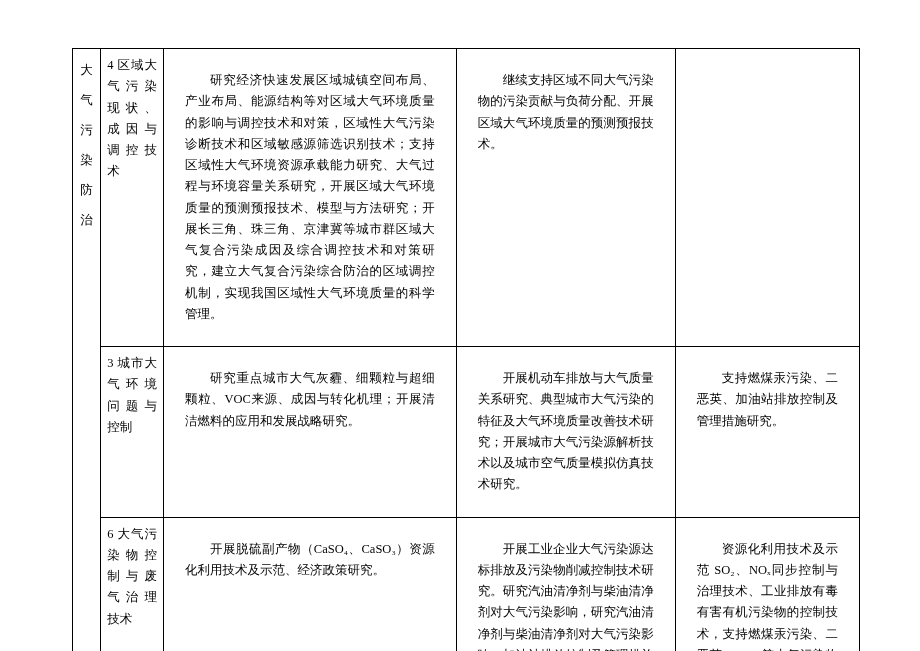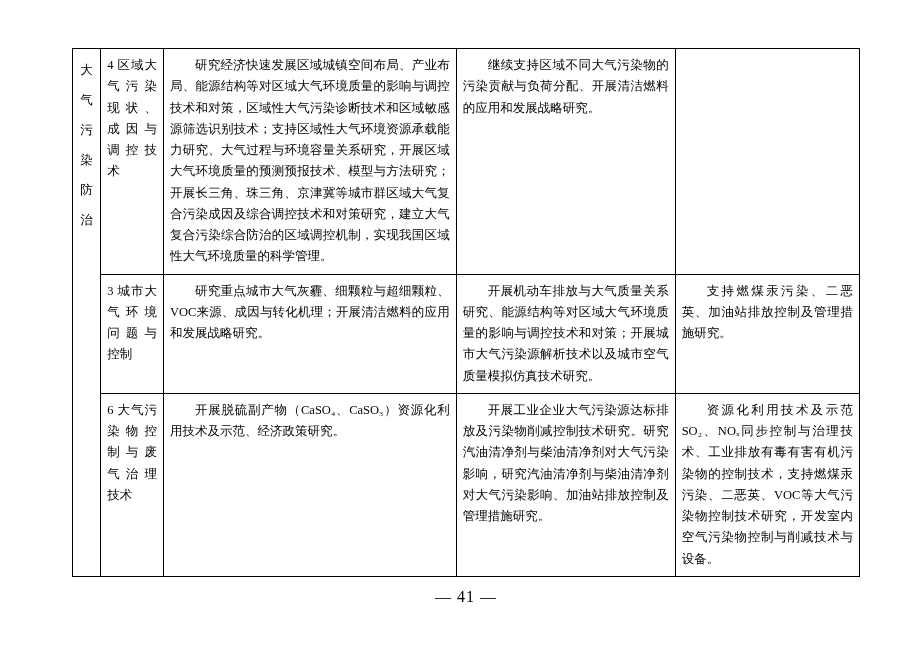"研究经济快速发展区域城镇空间布局、产业布局、能源结构等对区域大气环境质量的影响与" .content p { margin: 0 -> 15px }
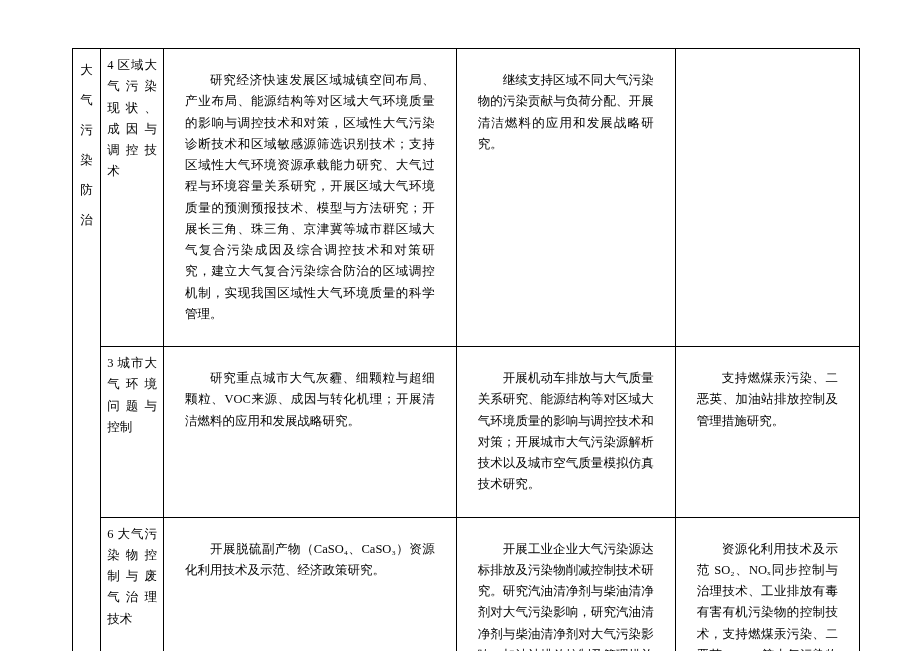"继续支持区域不同大气污染物的污染贡献与负荷分配、开展清洁燃料的应用和发展战略研究" p { text: 清洁燃料的应用和发展战略研究 -> 区域大气环境质量的预测预报技术 }
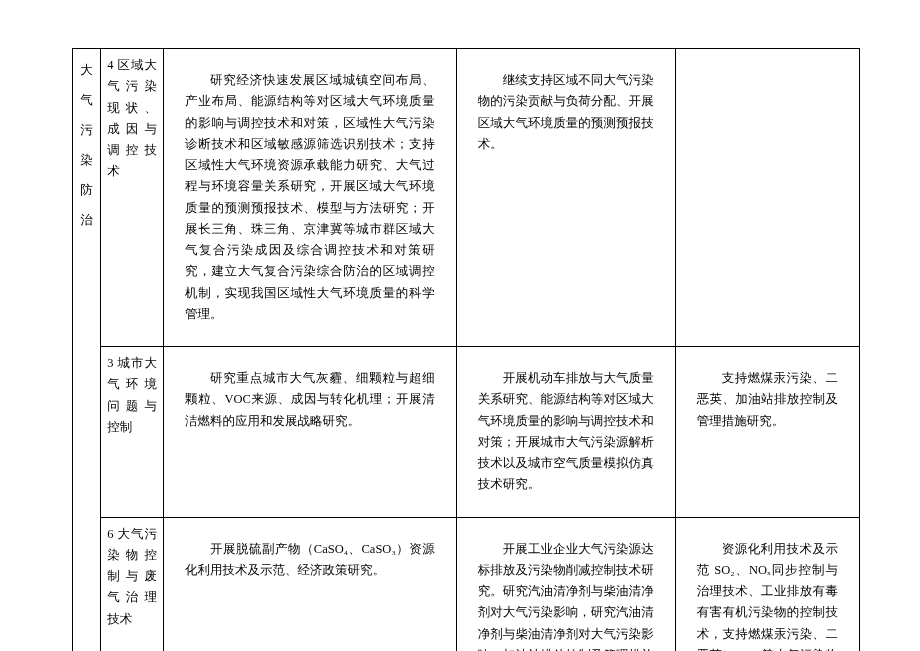"开展机动车排放与大气质量关系研究、能源结构等对区域大气环境质量的影响与调控技术和" p { text: 能源结构等对区域大气环境质量的影响与调控技术和对策 -> 典型城市大气污染的特征及大气环境质量改善技术研究 }
